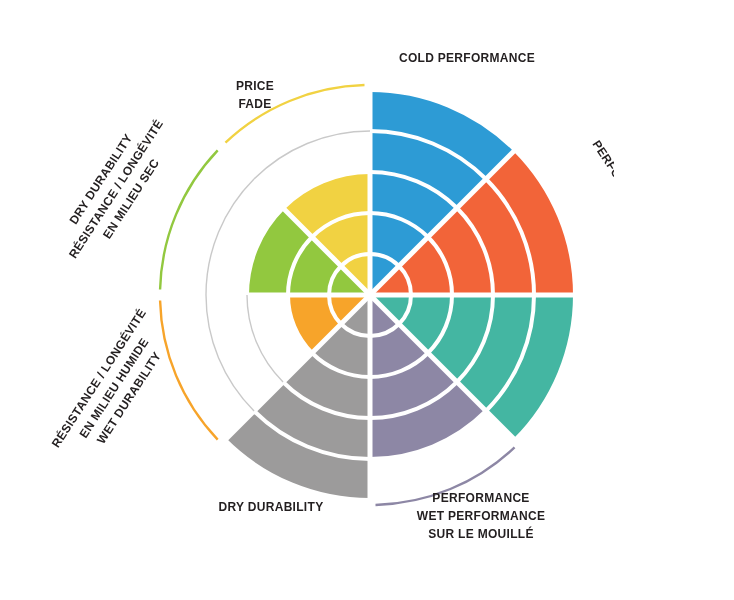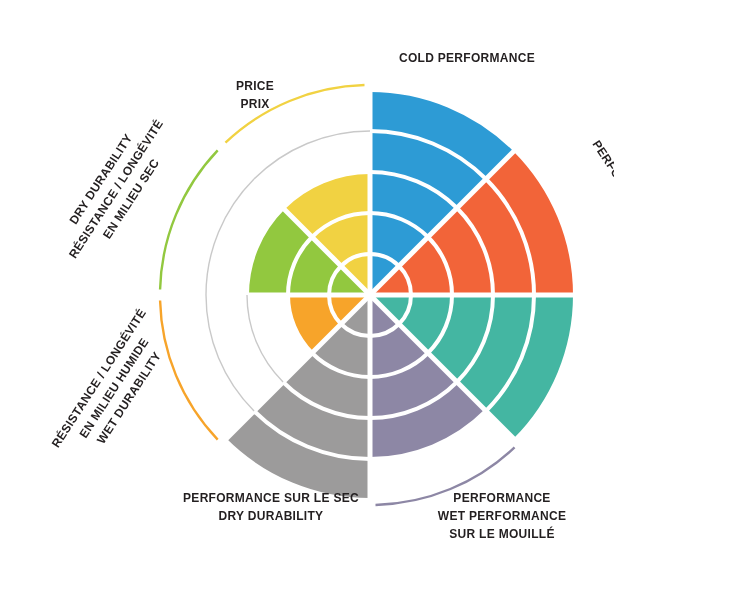"PRIX" span.ll { text: PRIX -> FADE }
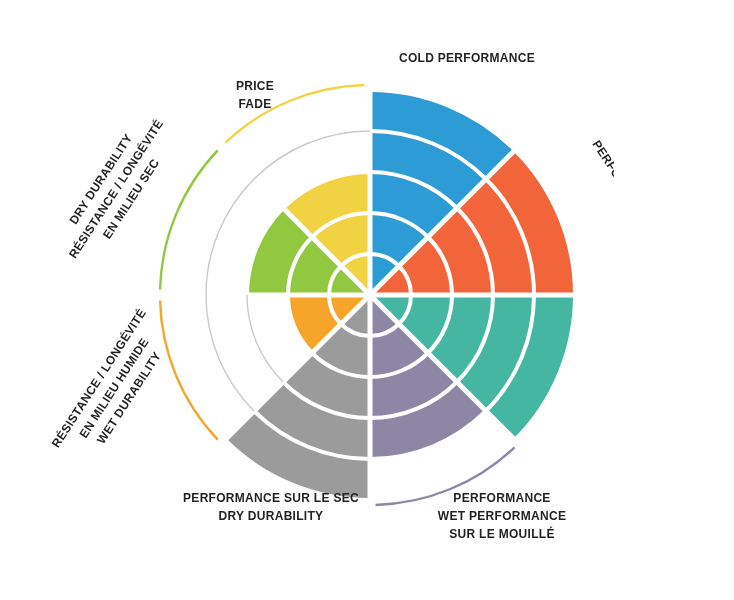"PERFORMANCE SUR LE SEC" span.ll { html: <span>PERFORMANCE SUR LE SEC</span> -> none }
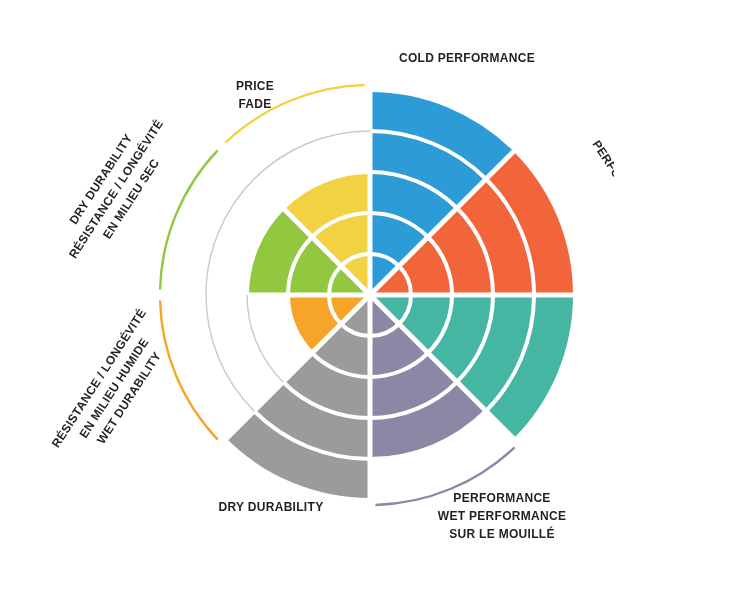"PERFORMANCE" #label-wet-performance { left: 502px -> 481px }
